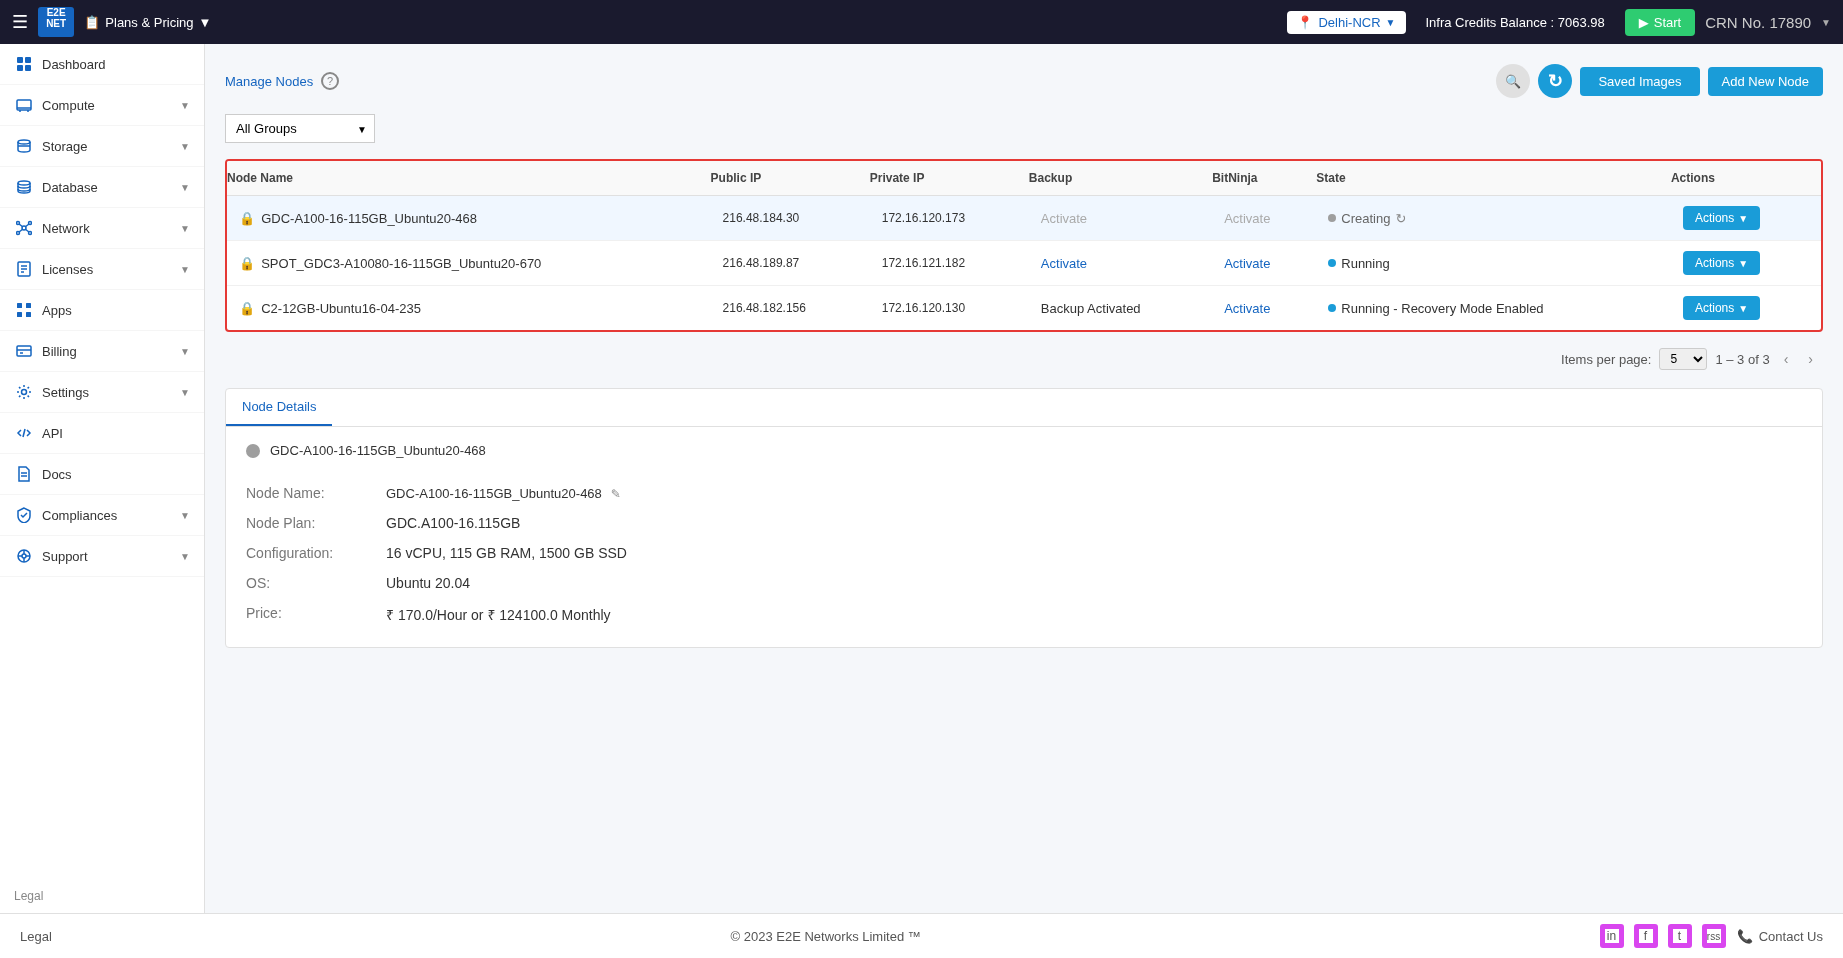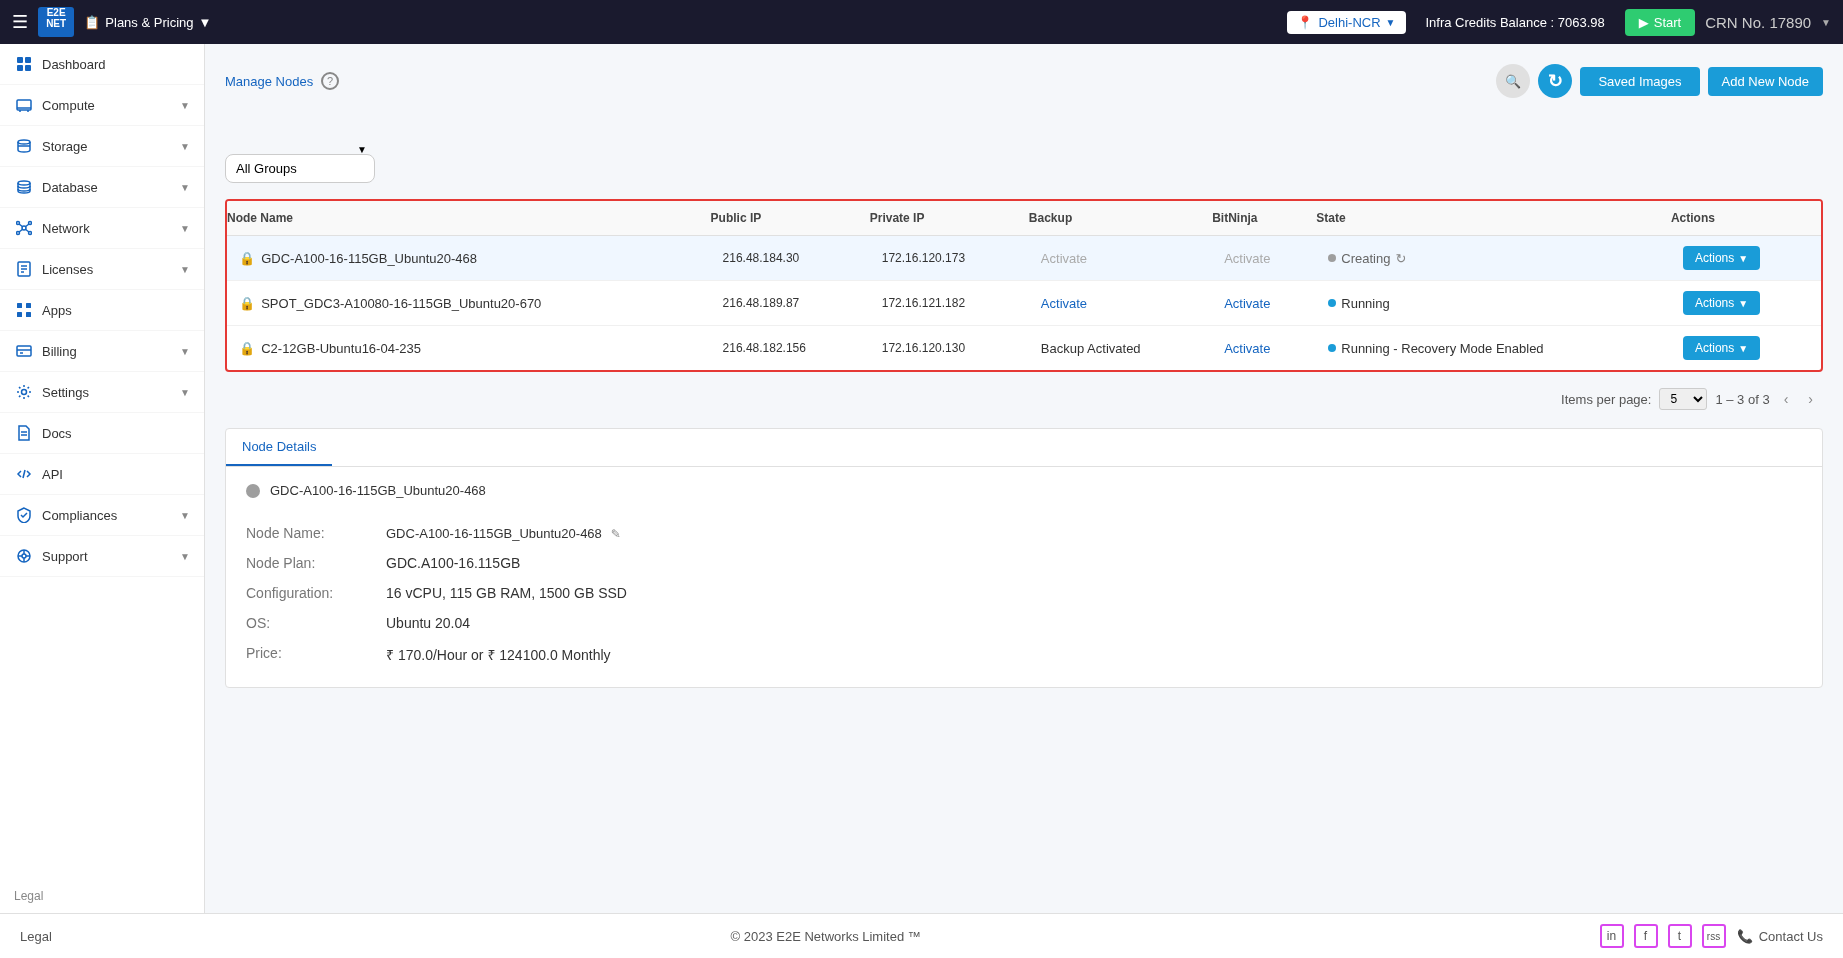"All Groups" .group-select { border-radius: 8px -> 0; margin-top: 40px -> none }
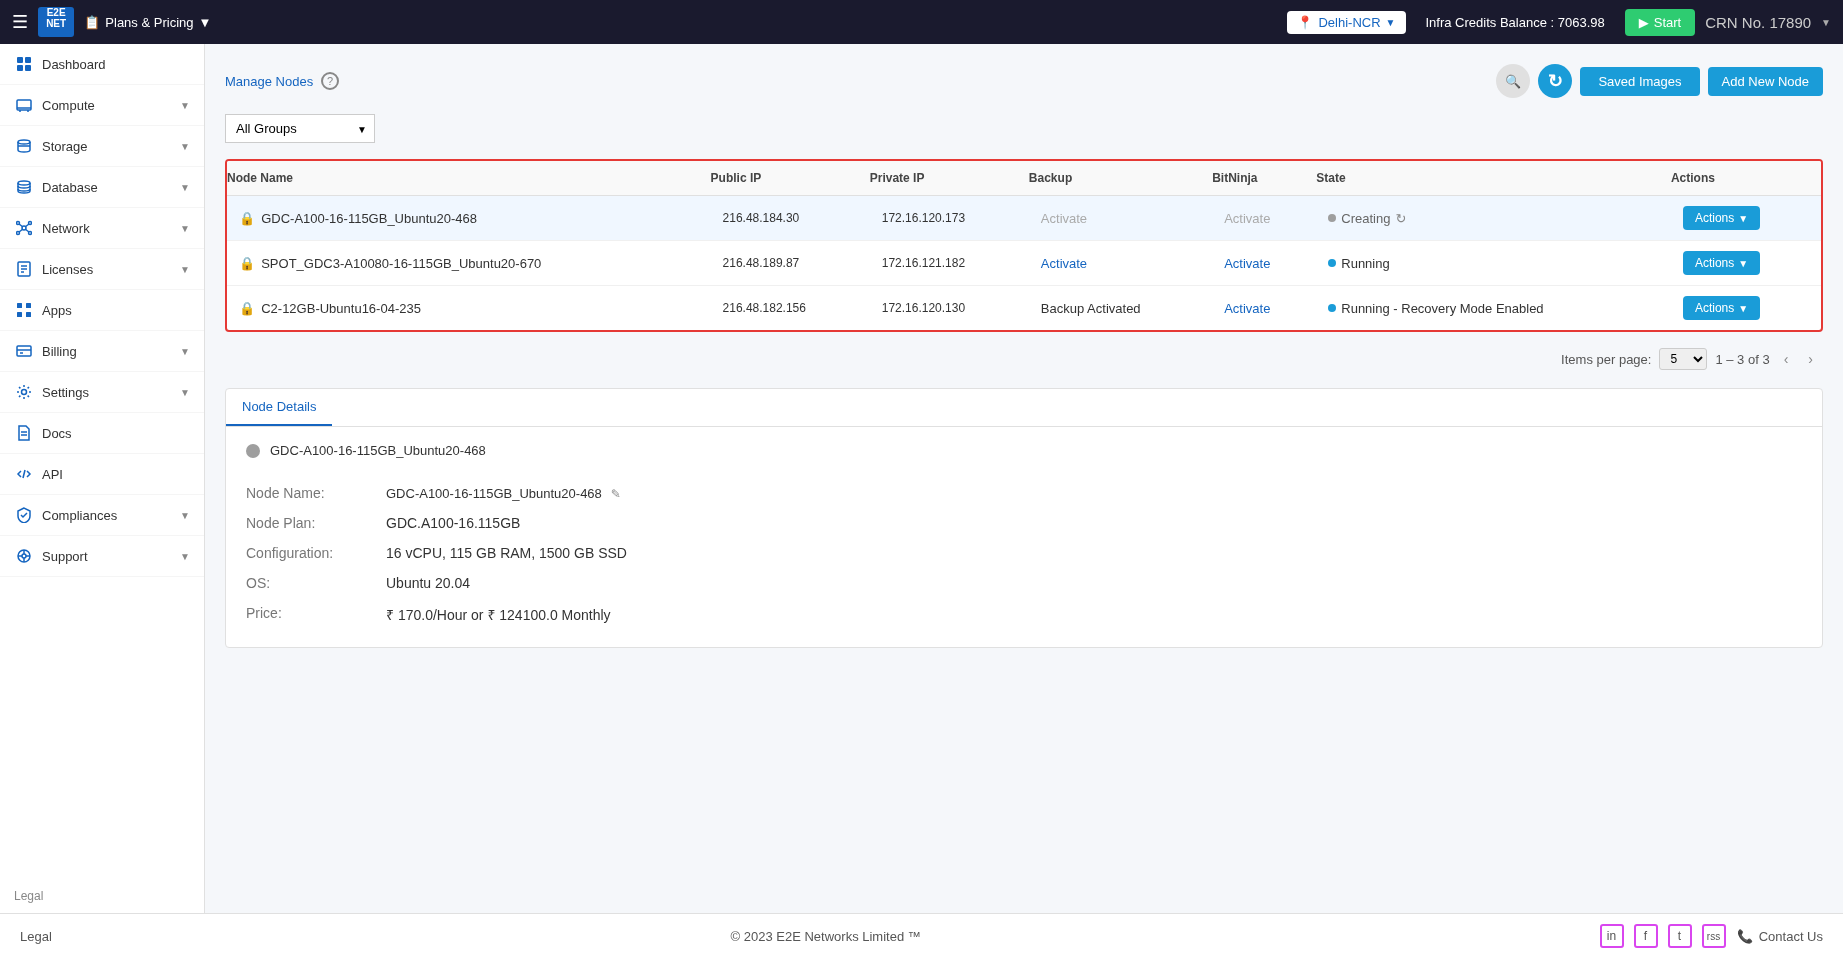"Docs" div.sidebar-item { order: before "API" -> after "API" }
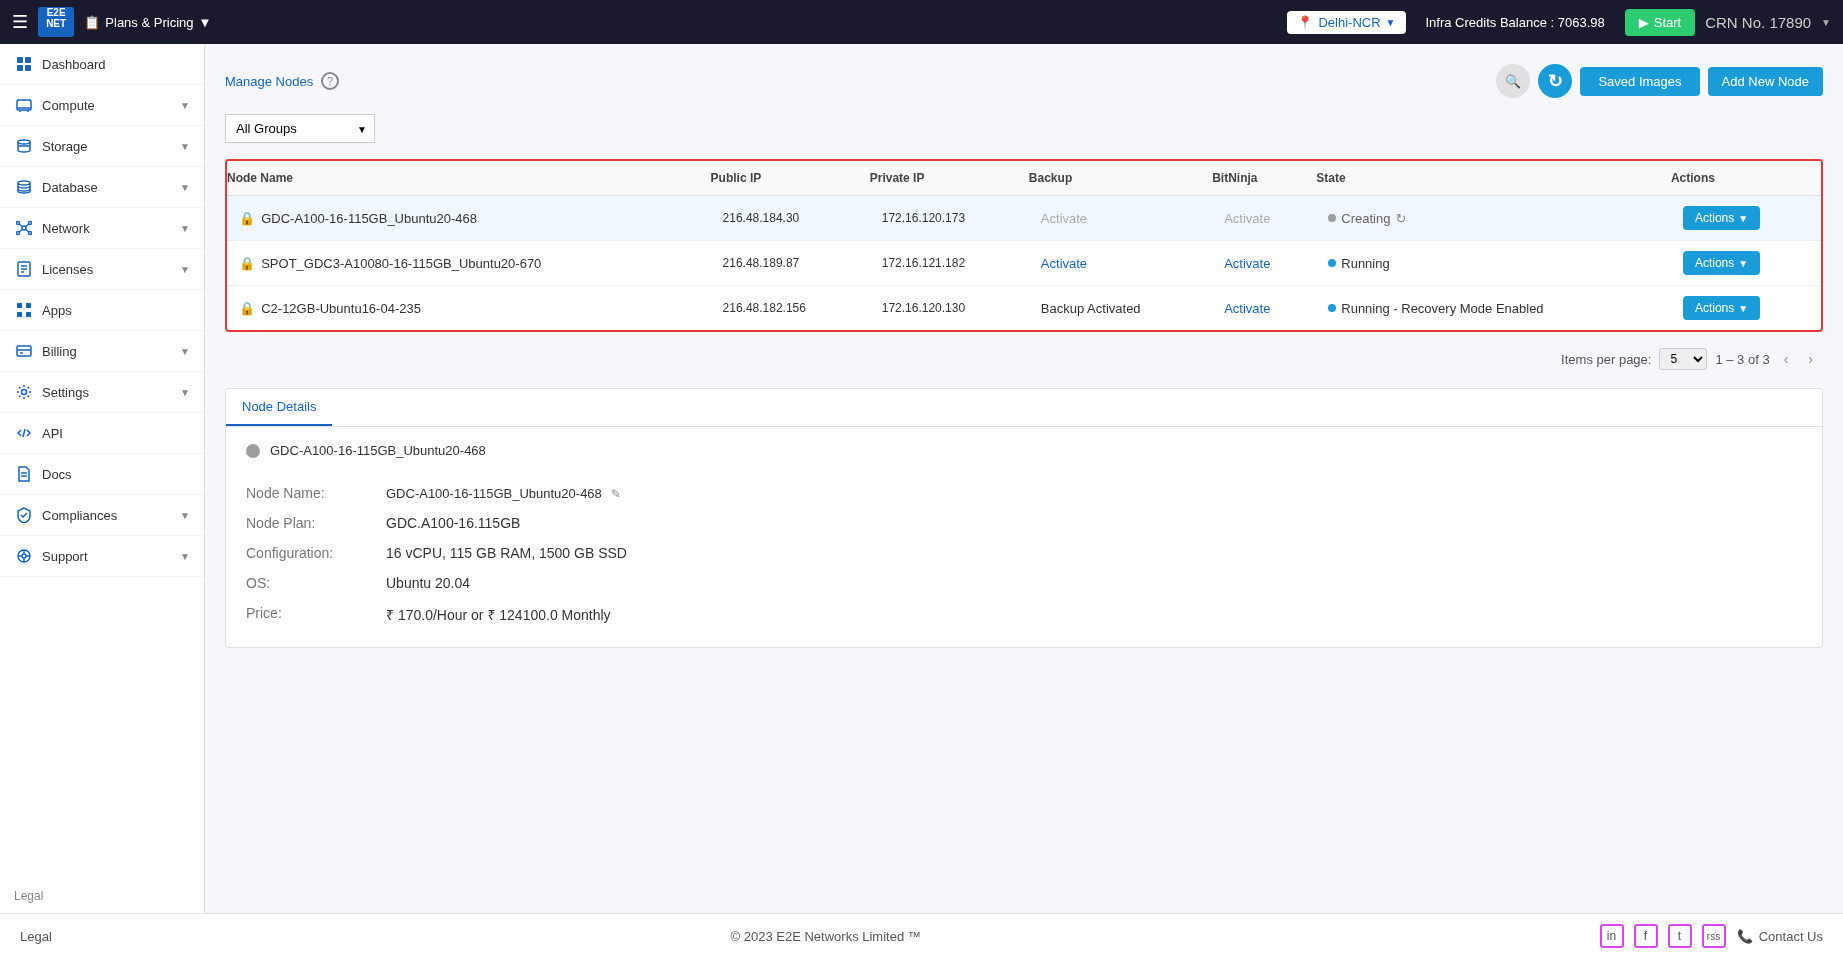"in" .social-icon { border: 2px solid #d946ef -> 5px solid #d946ef }
